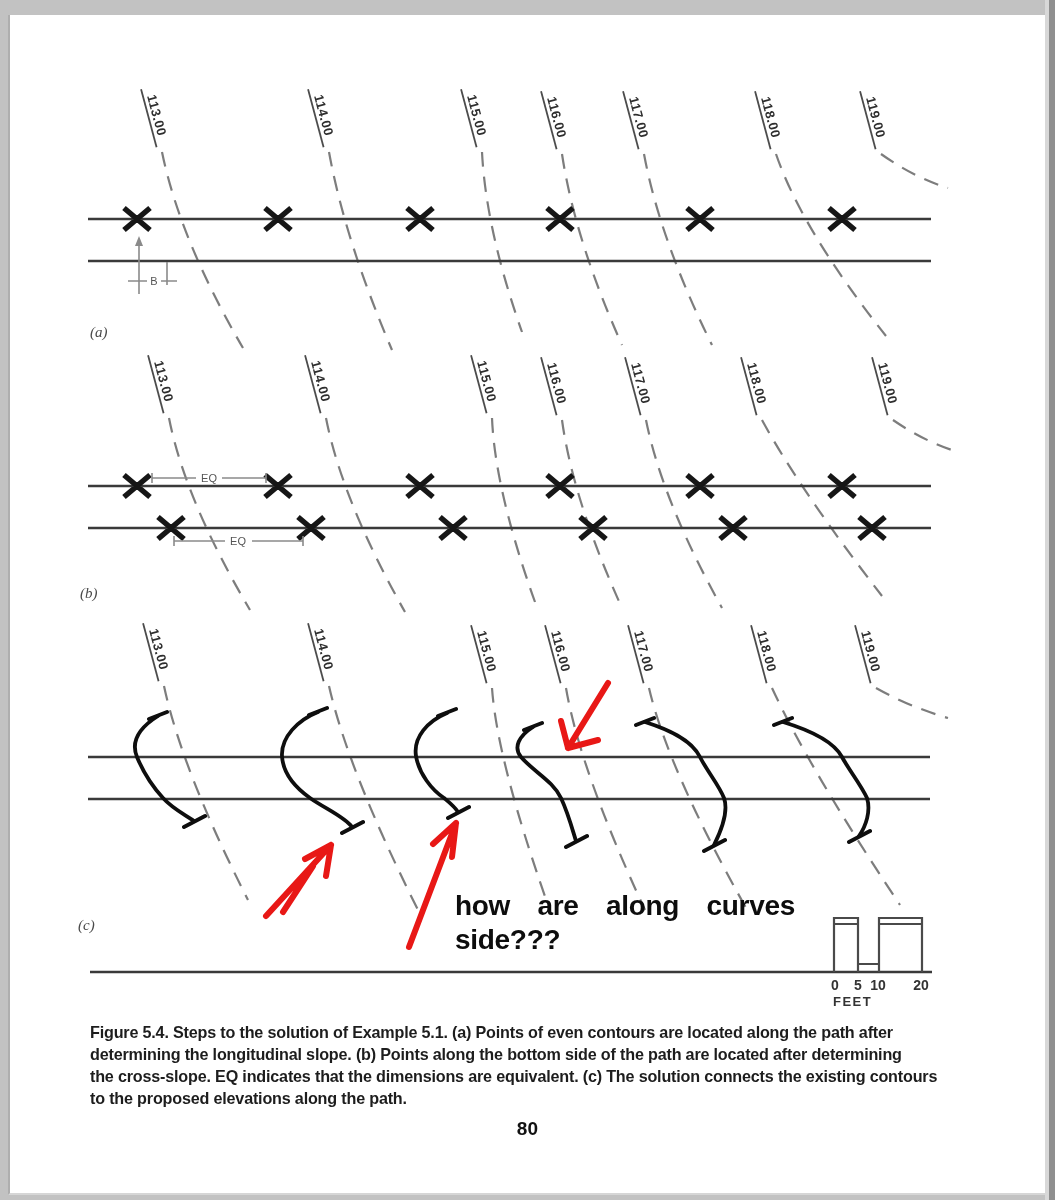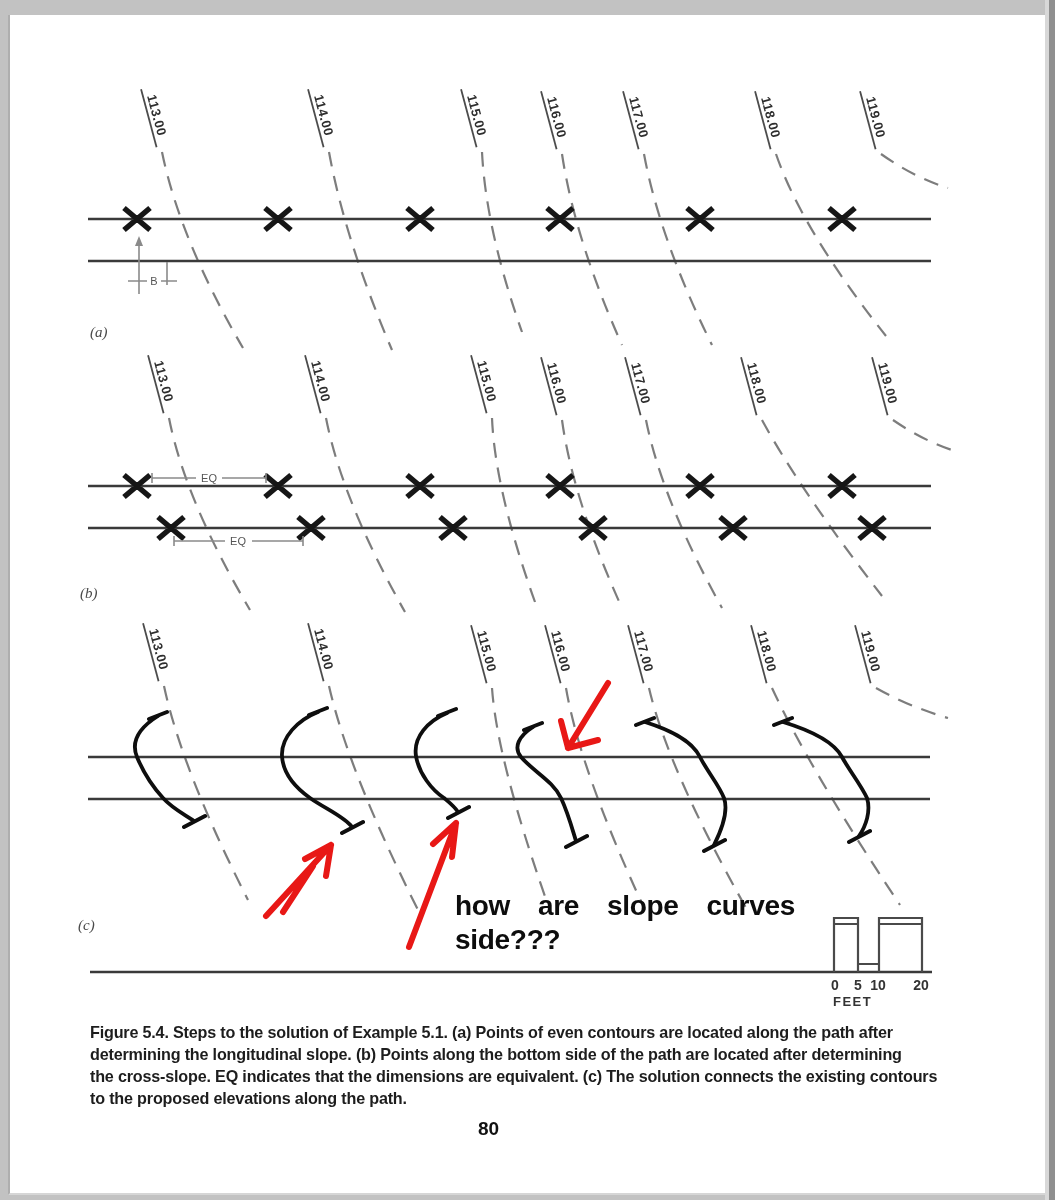"how are slope curves" div.l1 { text: slope -> along }
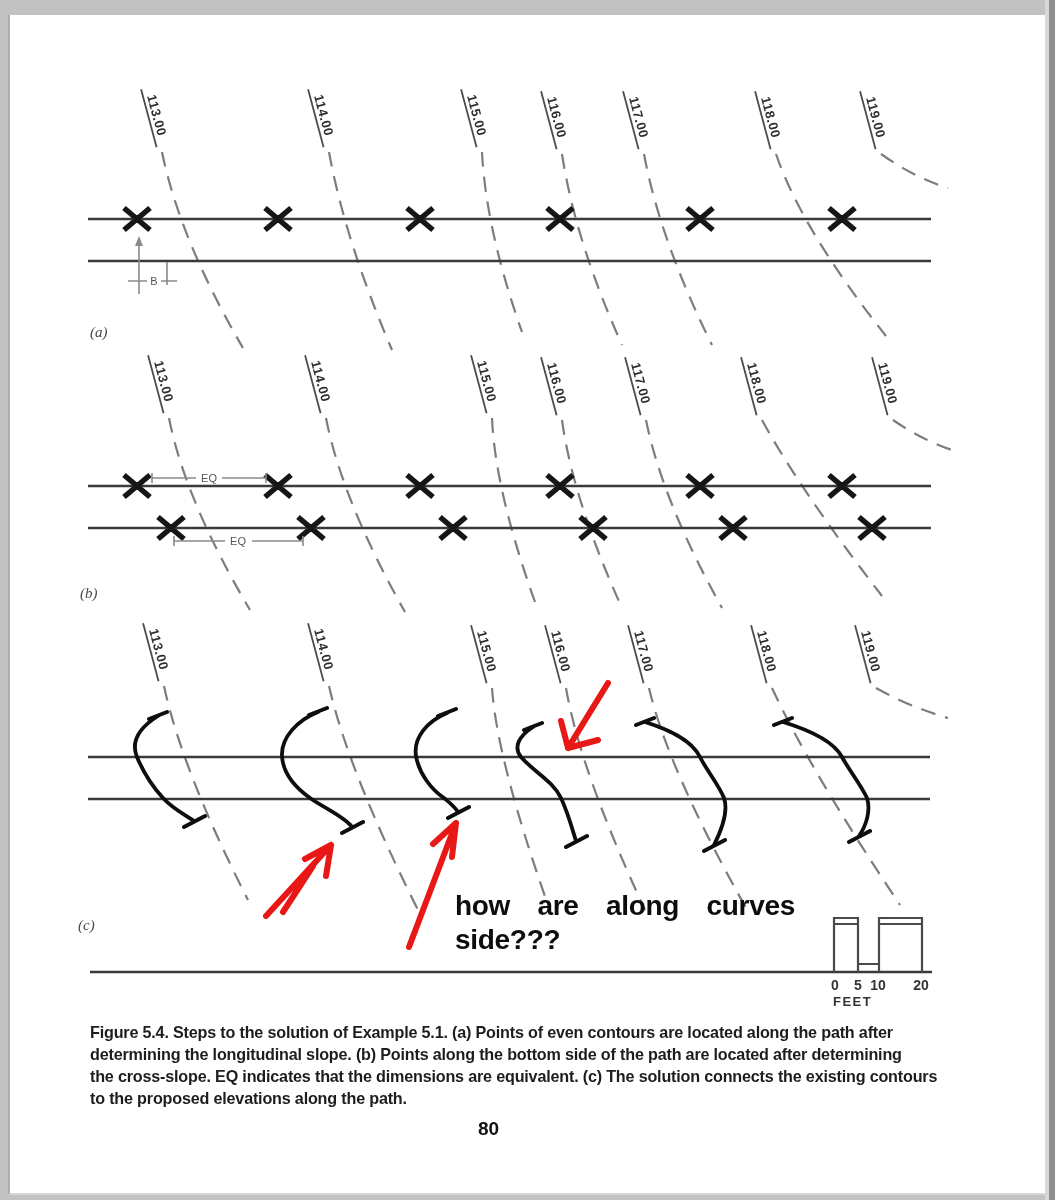"80" .pagenum { text-align: left -> right }
